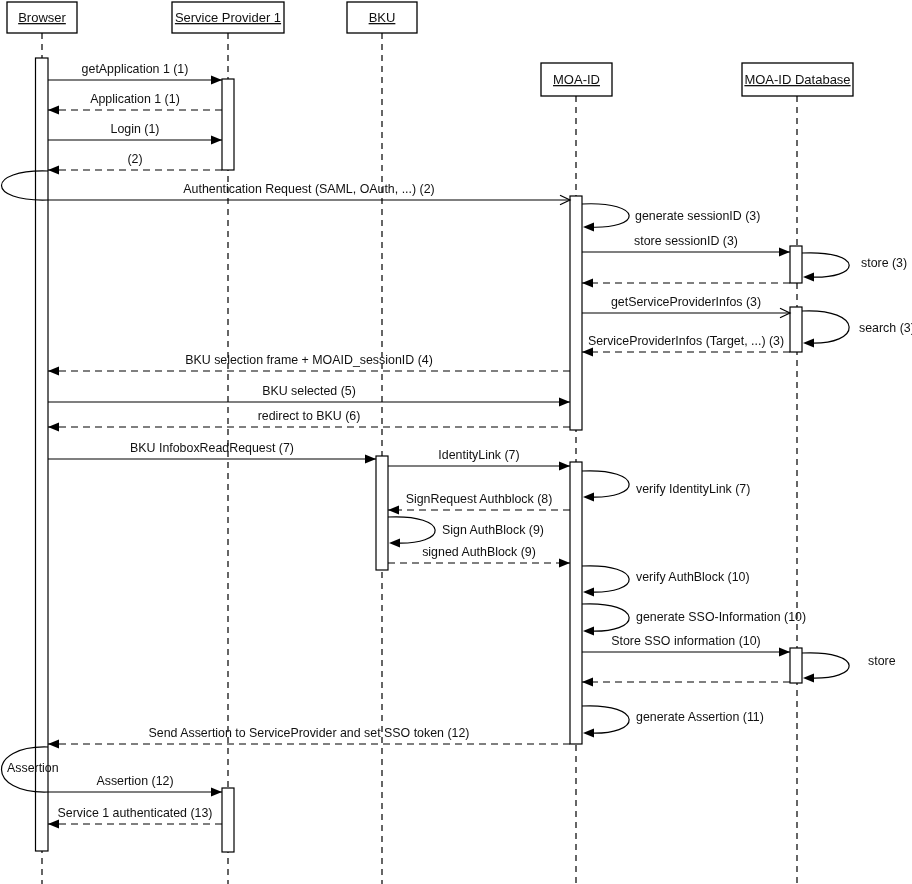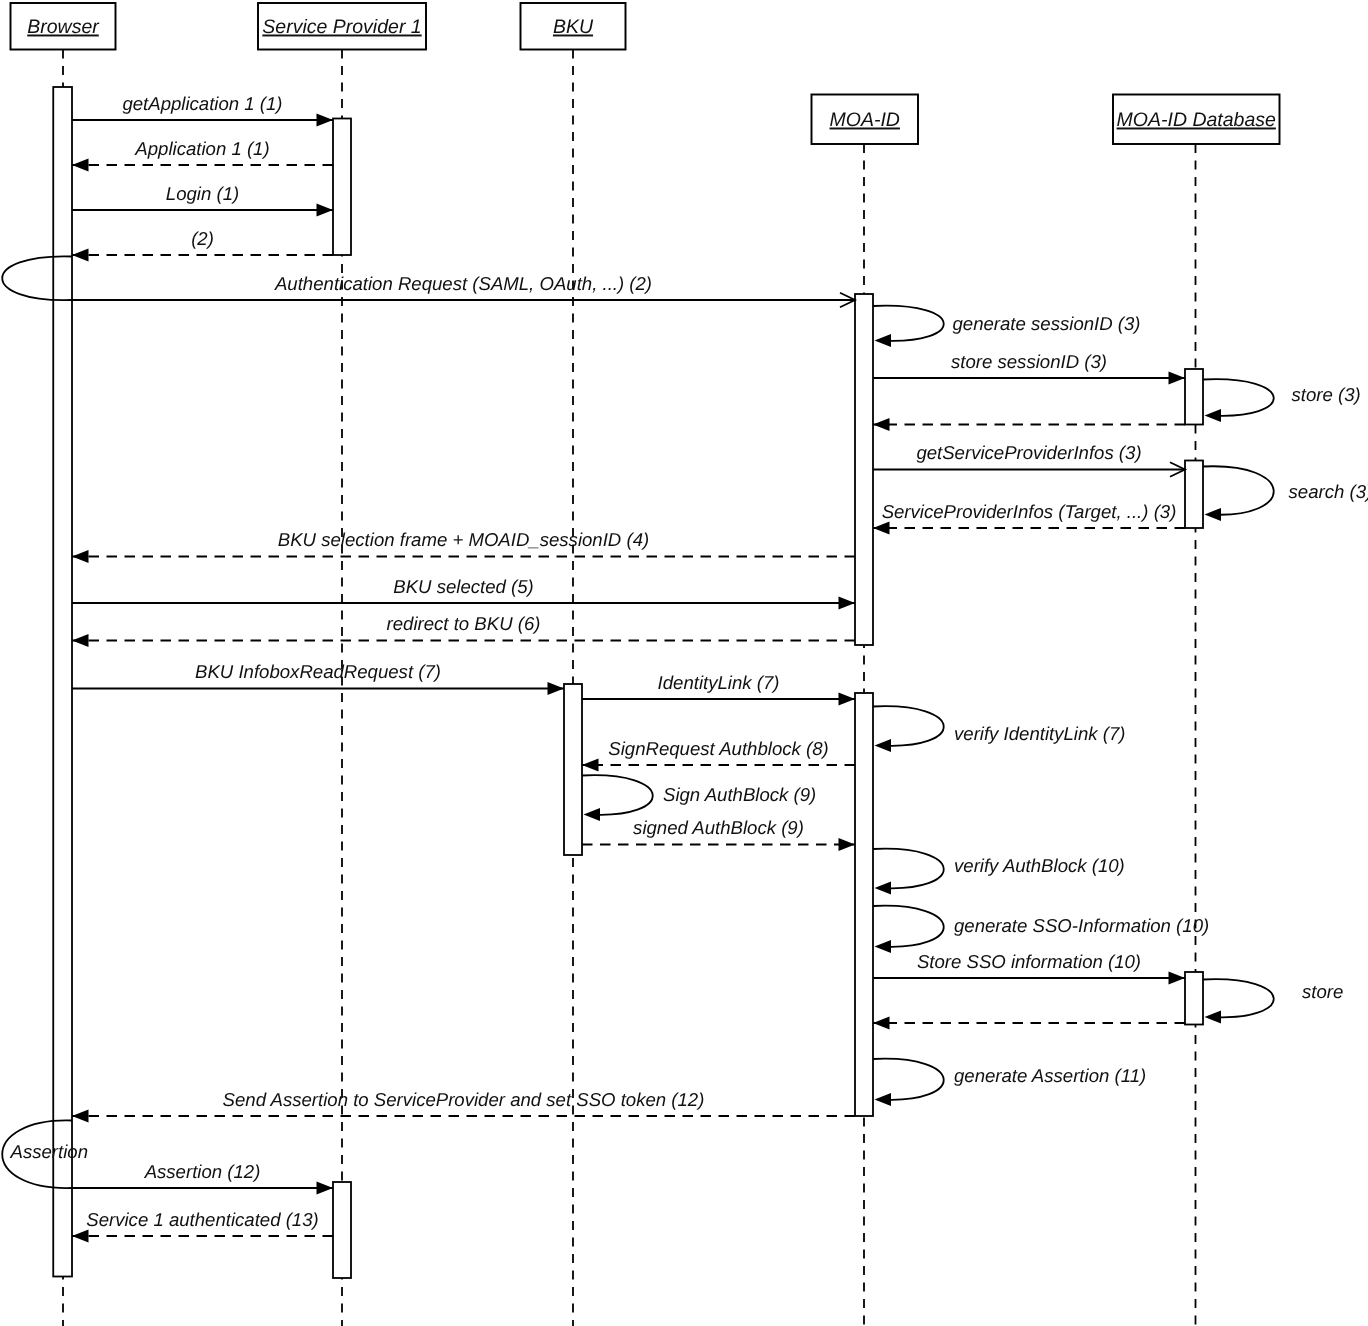"Browser" main { font-style: italic -> none }
